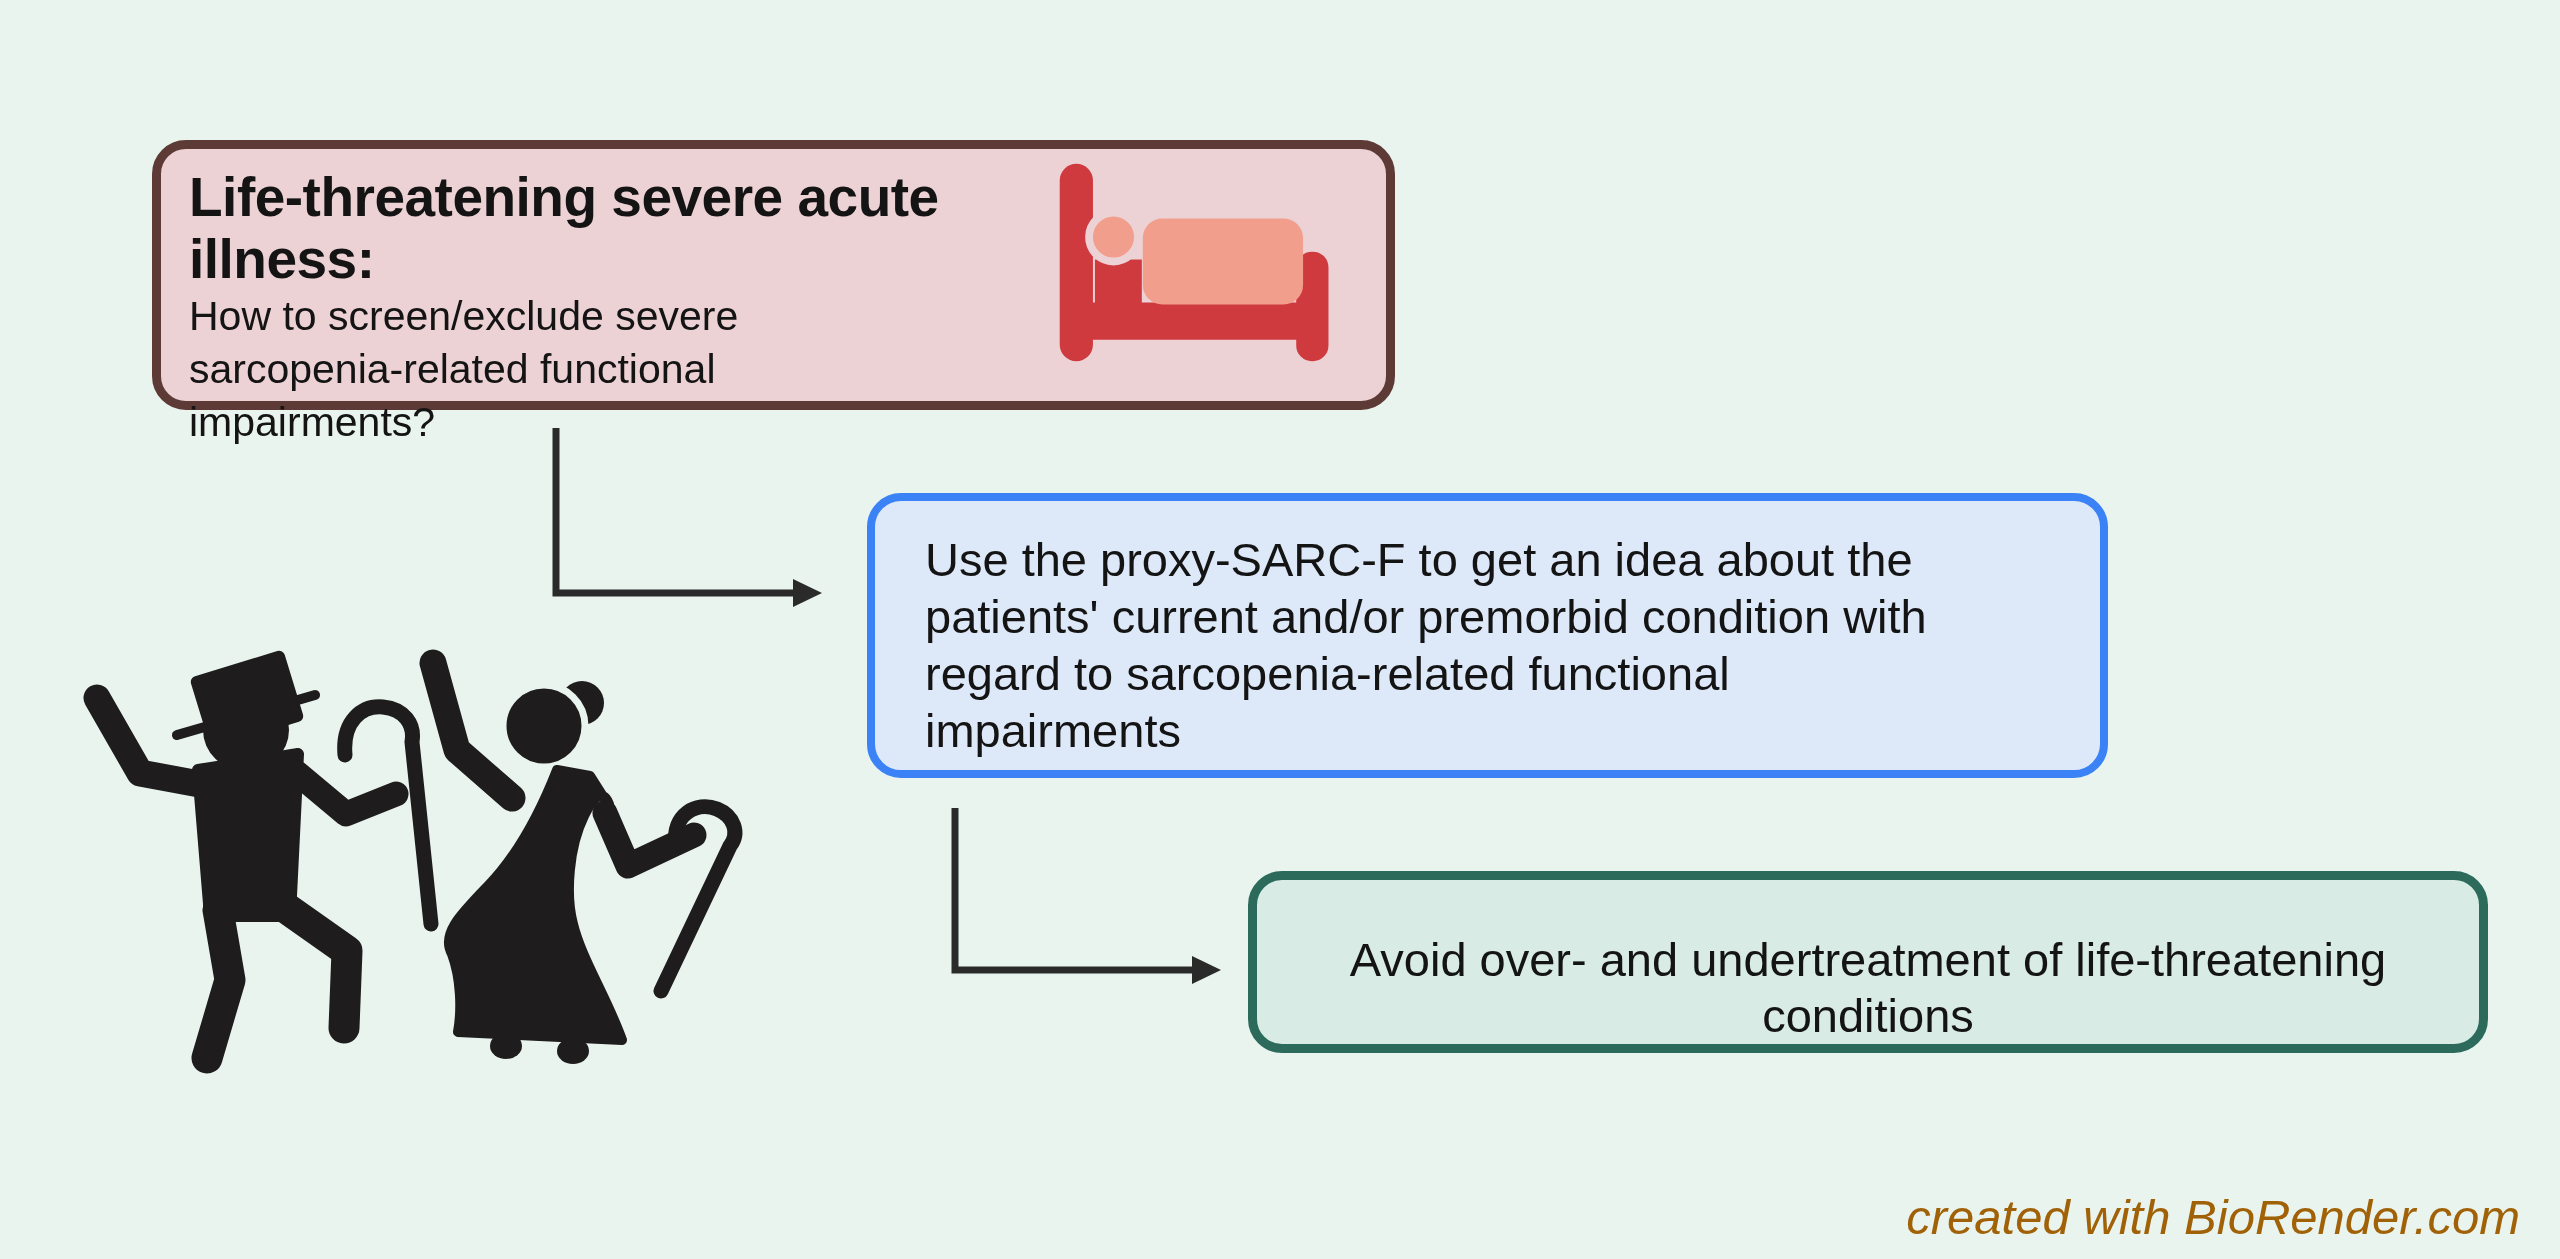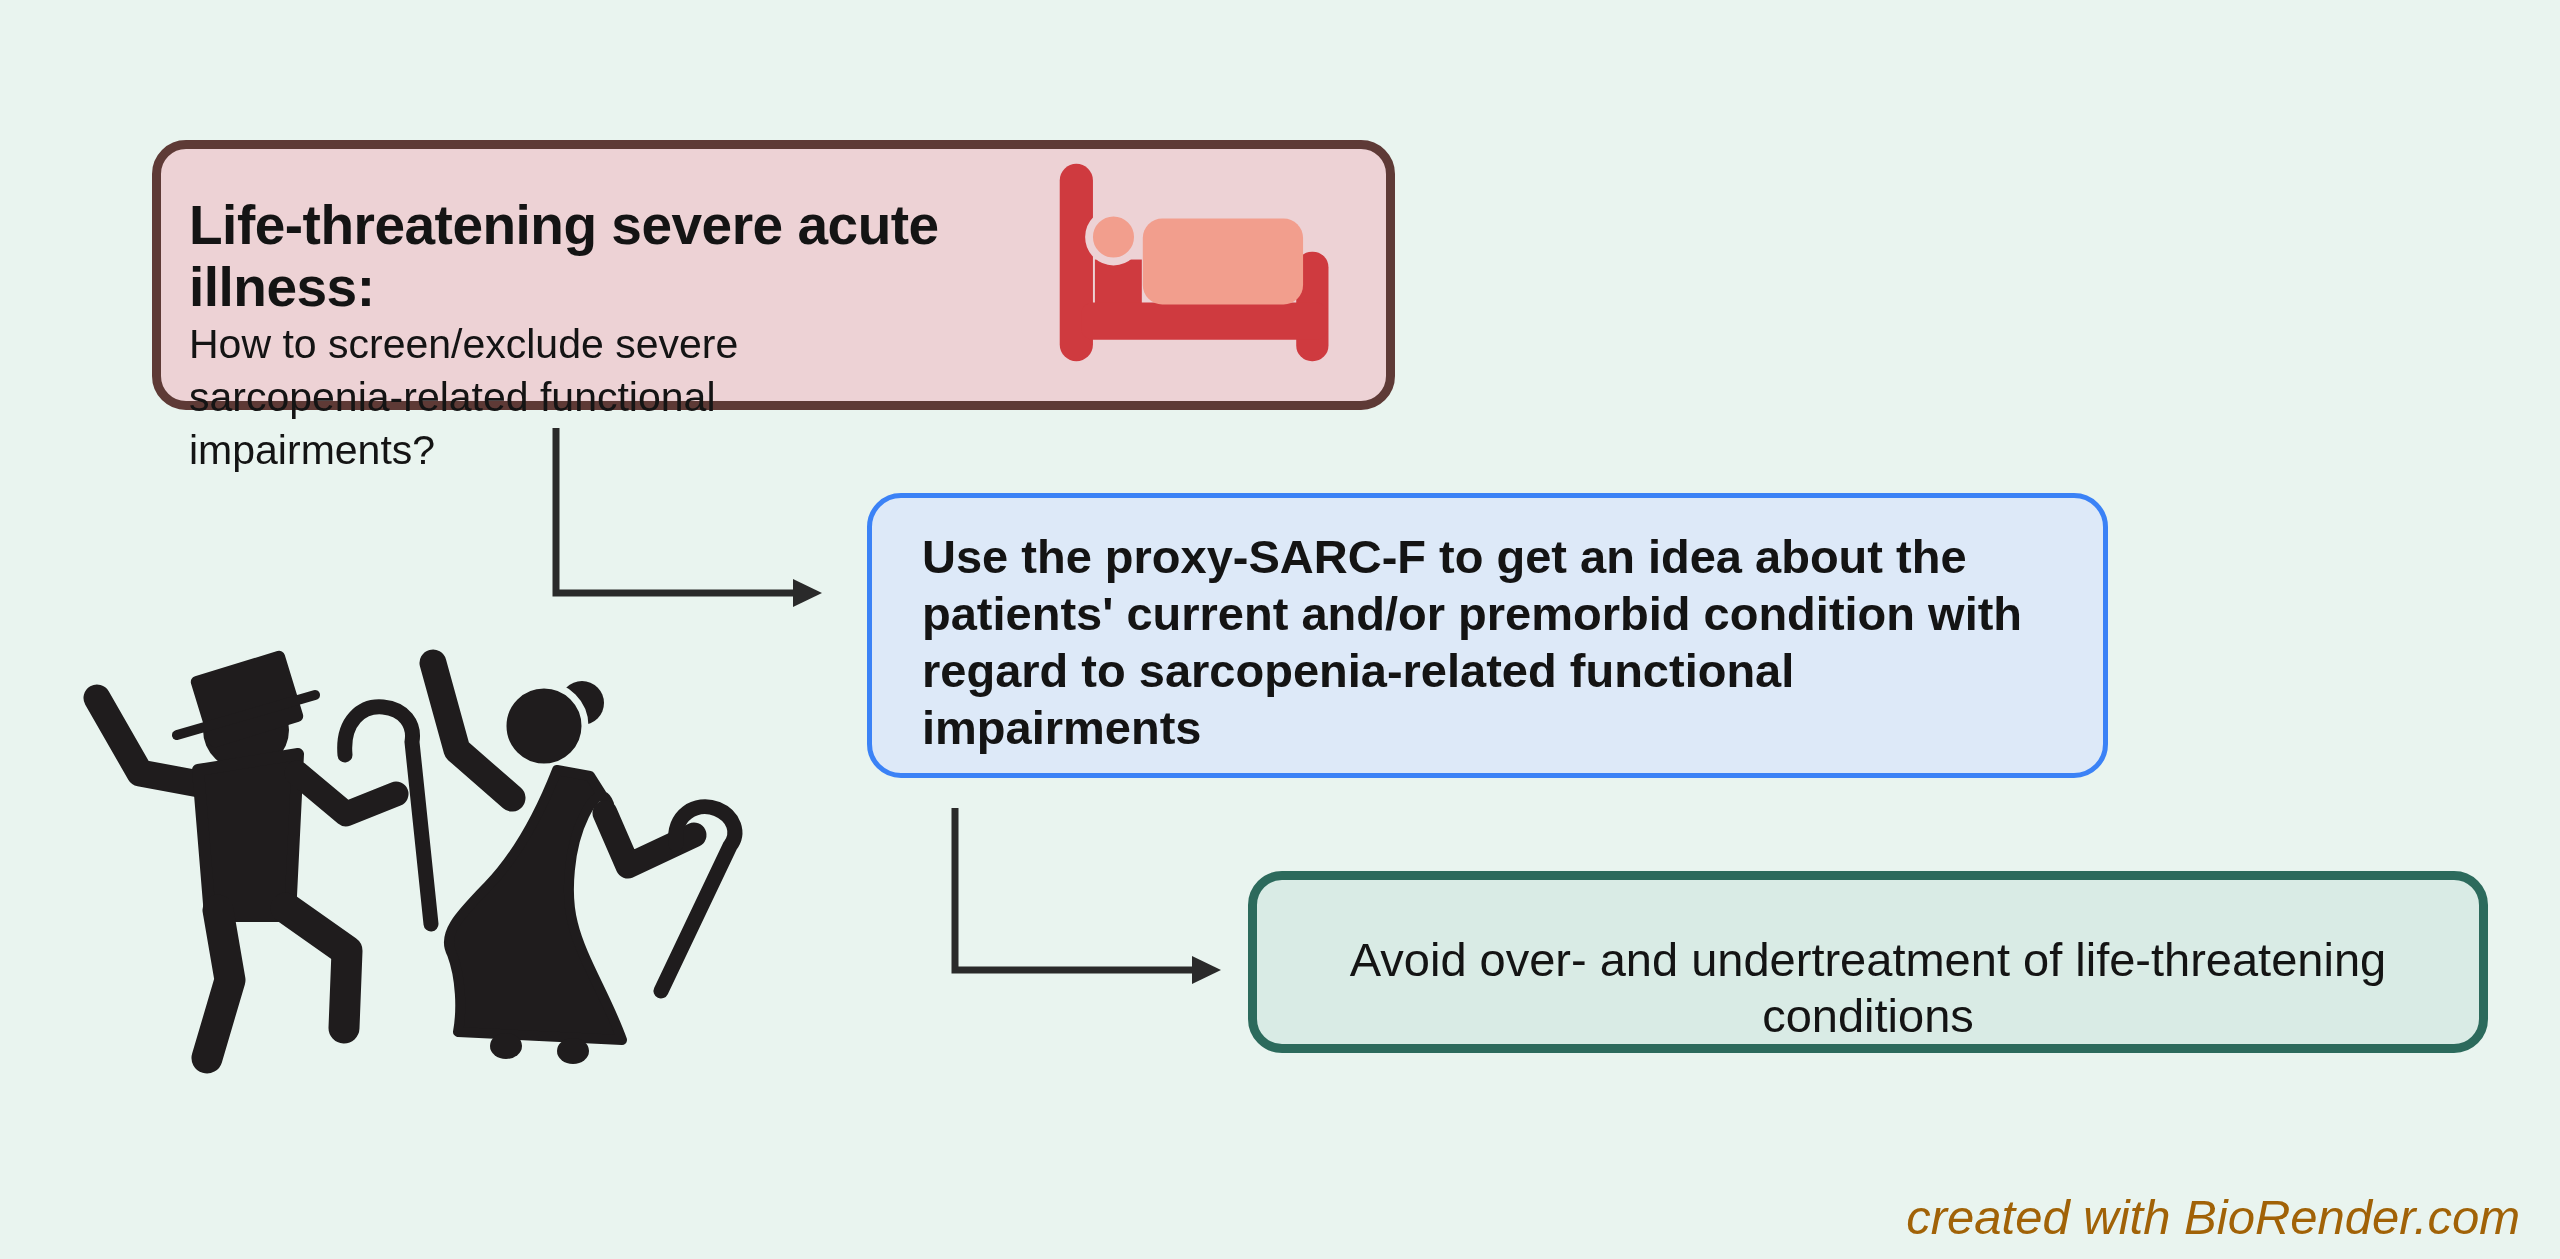"Life-threatening severe acute illness:" .box-illness .title { margin-top: 28px -> none }
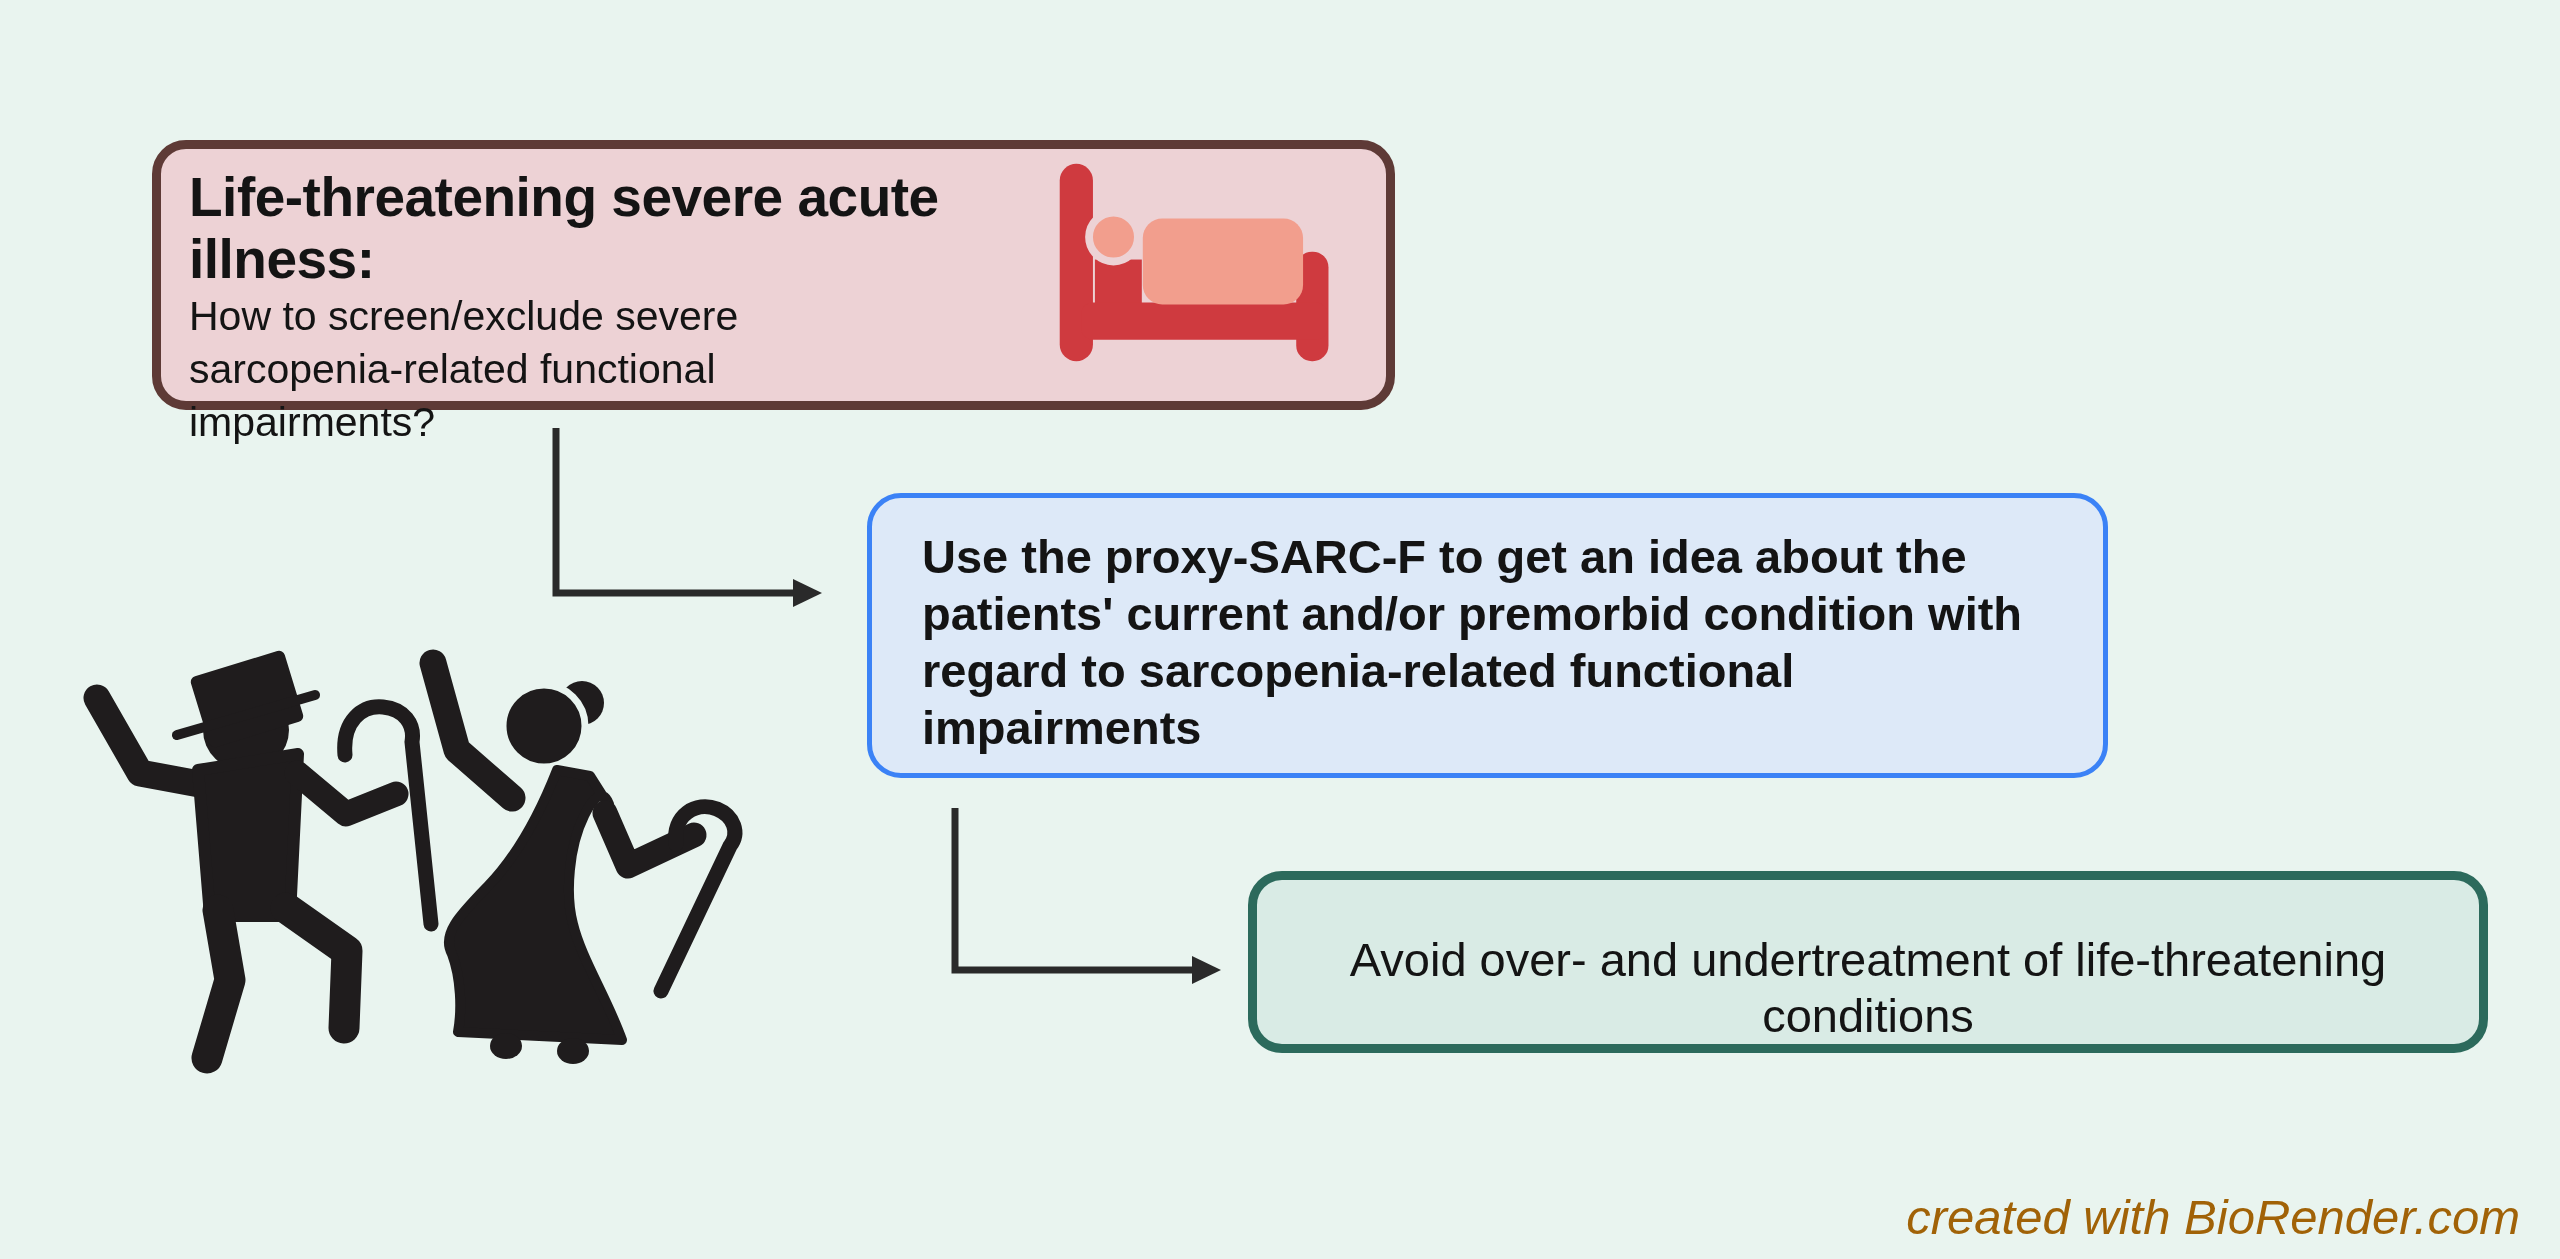"Use the proxy-SARC-F to get" .box-proxy { border: 5px solid #3b82f6 -> 8px solid #3b82f6; font-weight: bold -> none }
